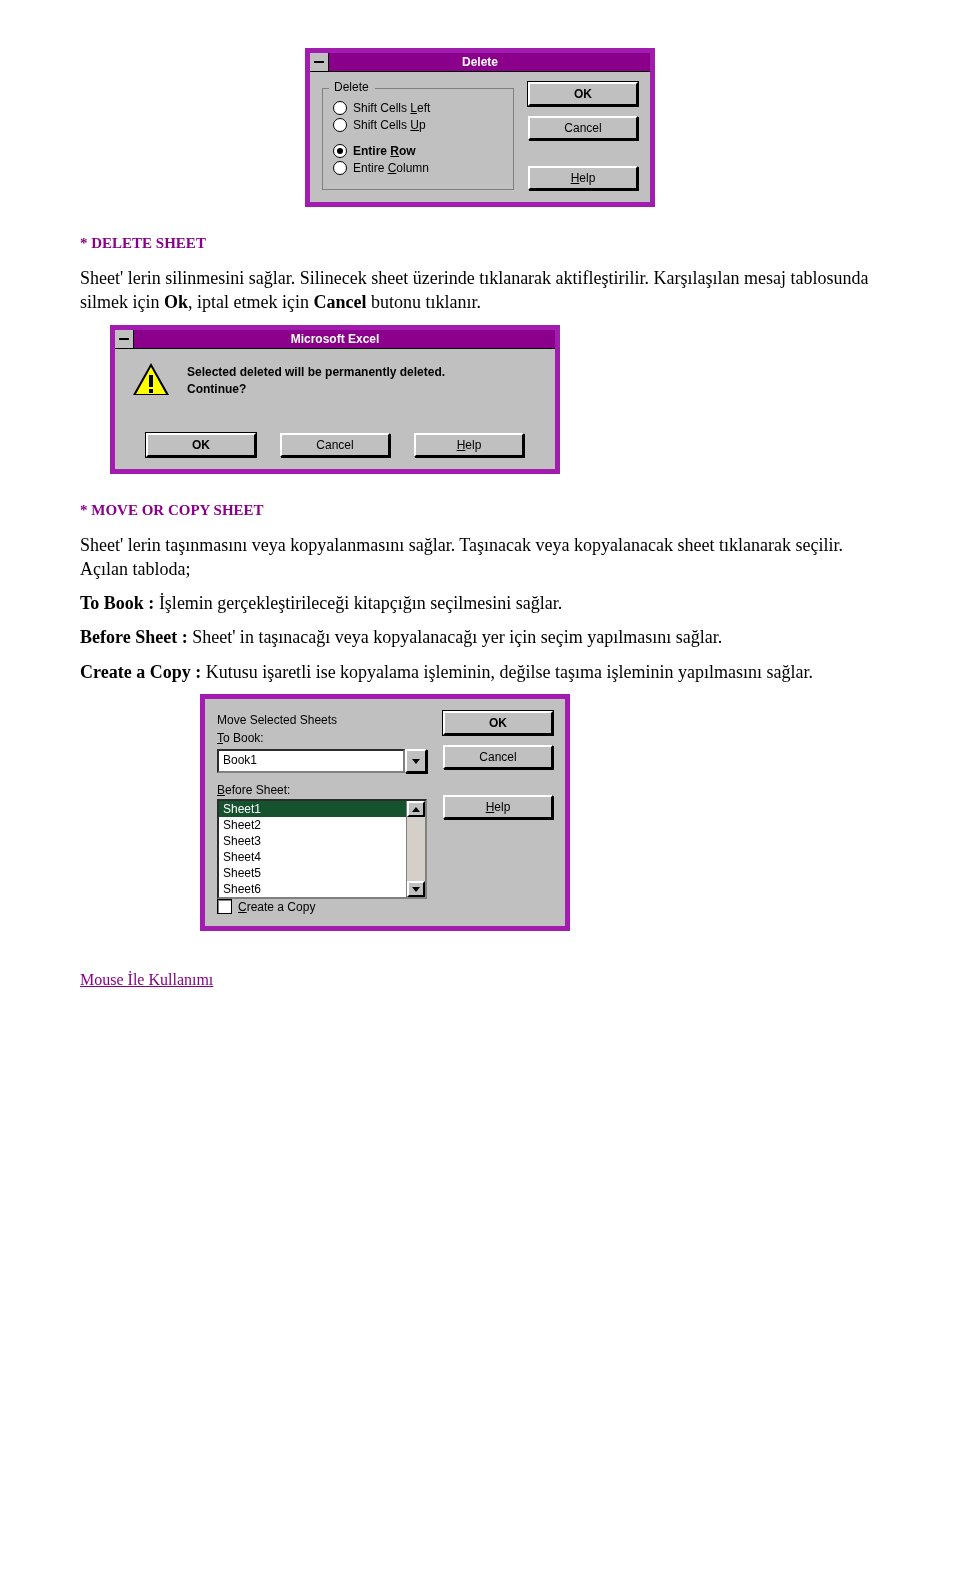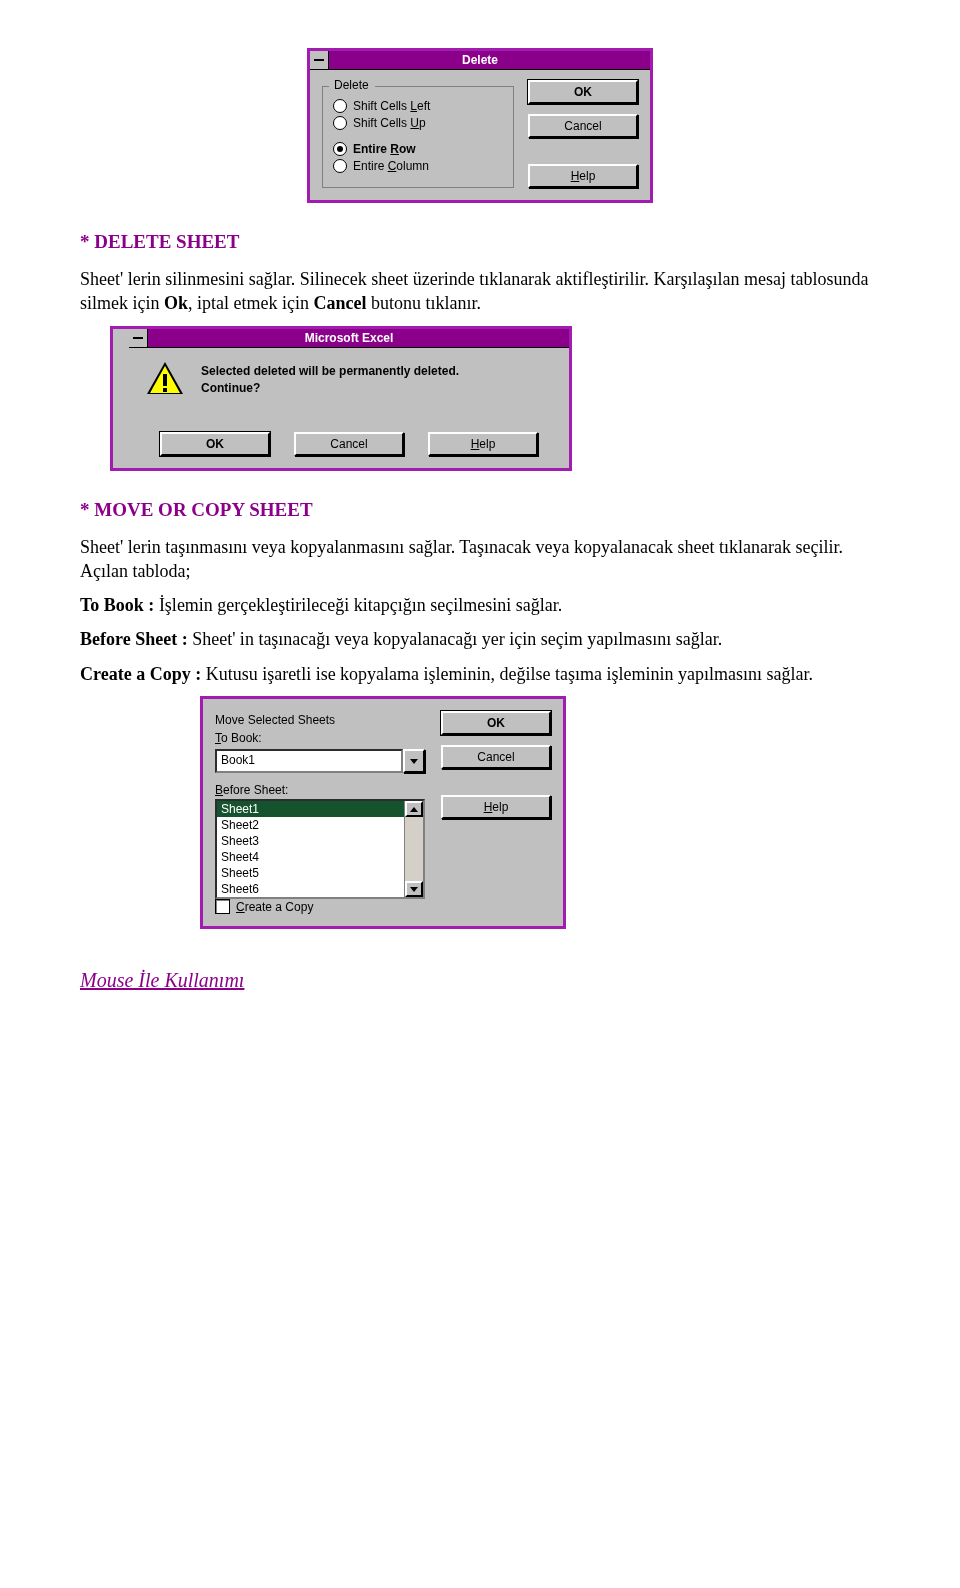"Delete" .win { border: 3px solid #a21caf -> 5px solid #a21caf }
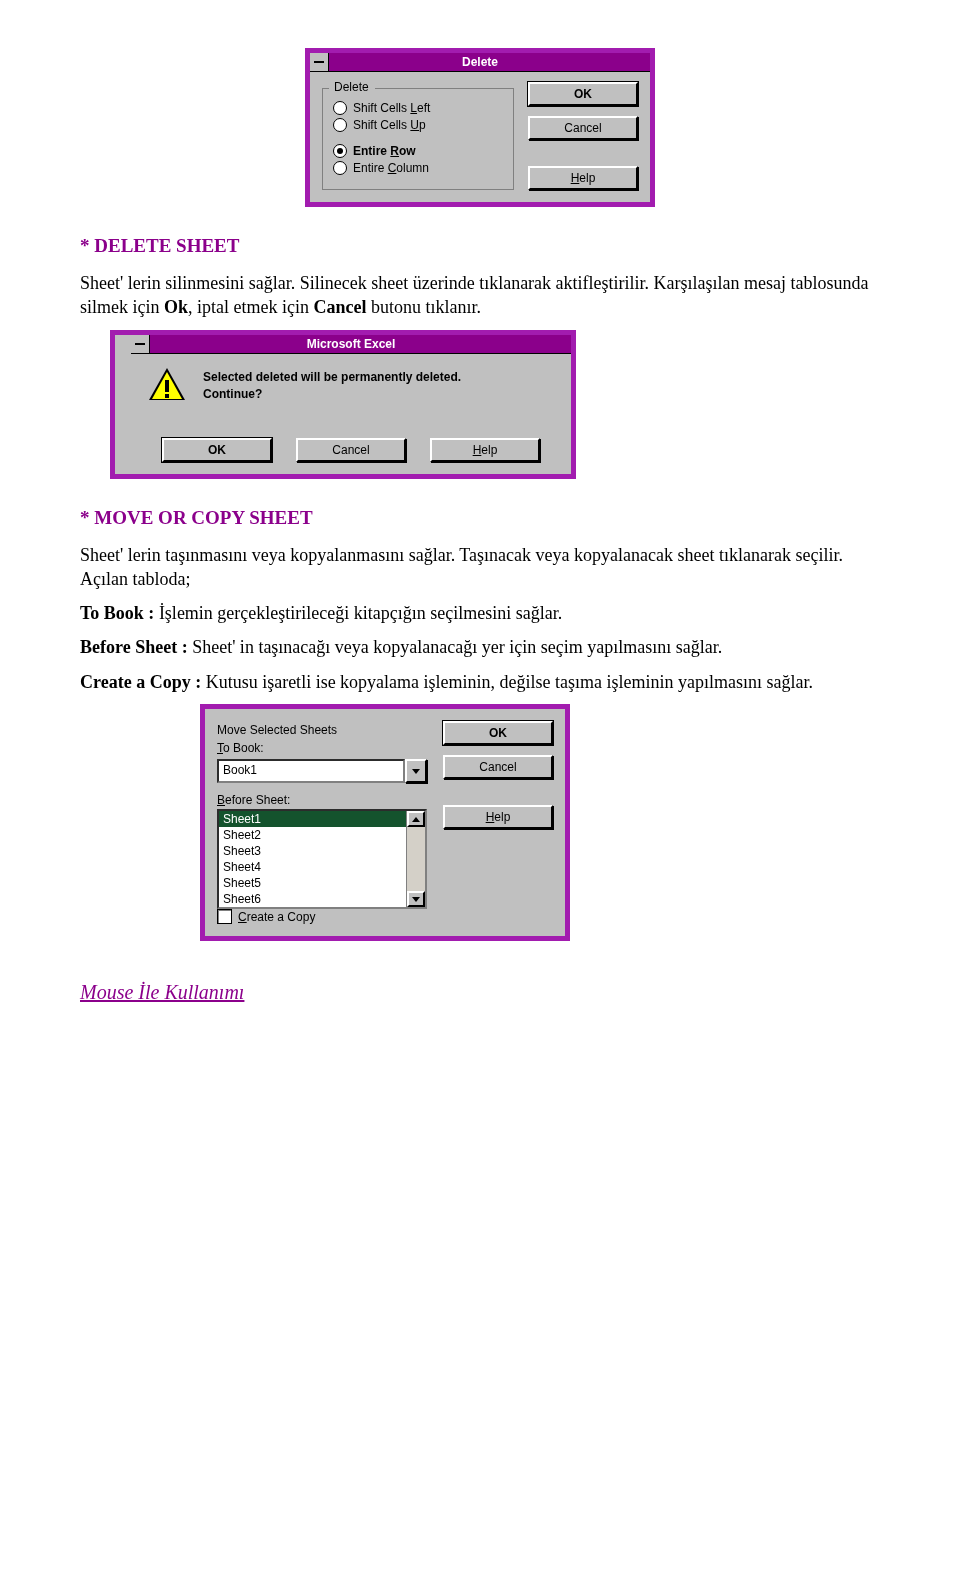"* DELETE SHEET" .section-heading { font-size: 19px -> 15px }
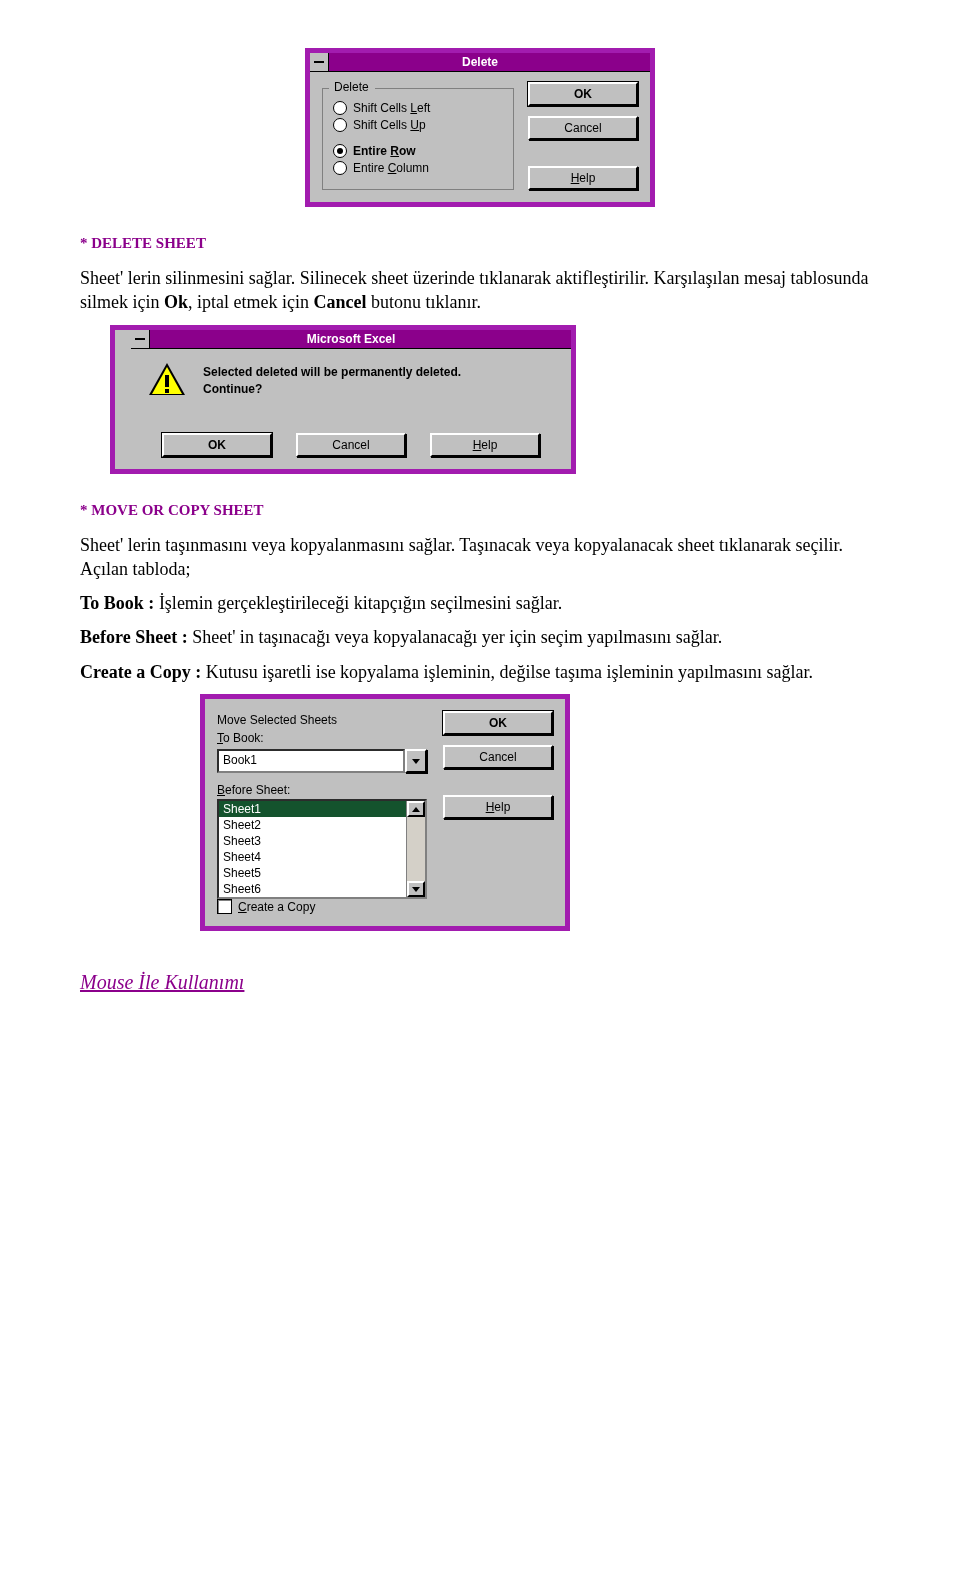"Microsoft Excel" div.win { padding-left: 16px -> none }
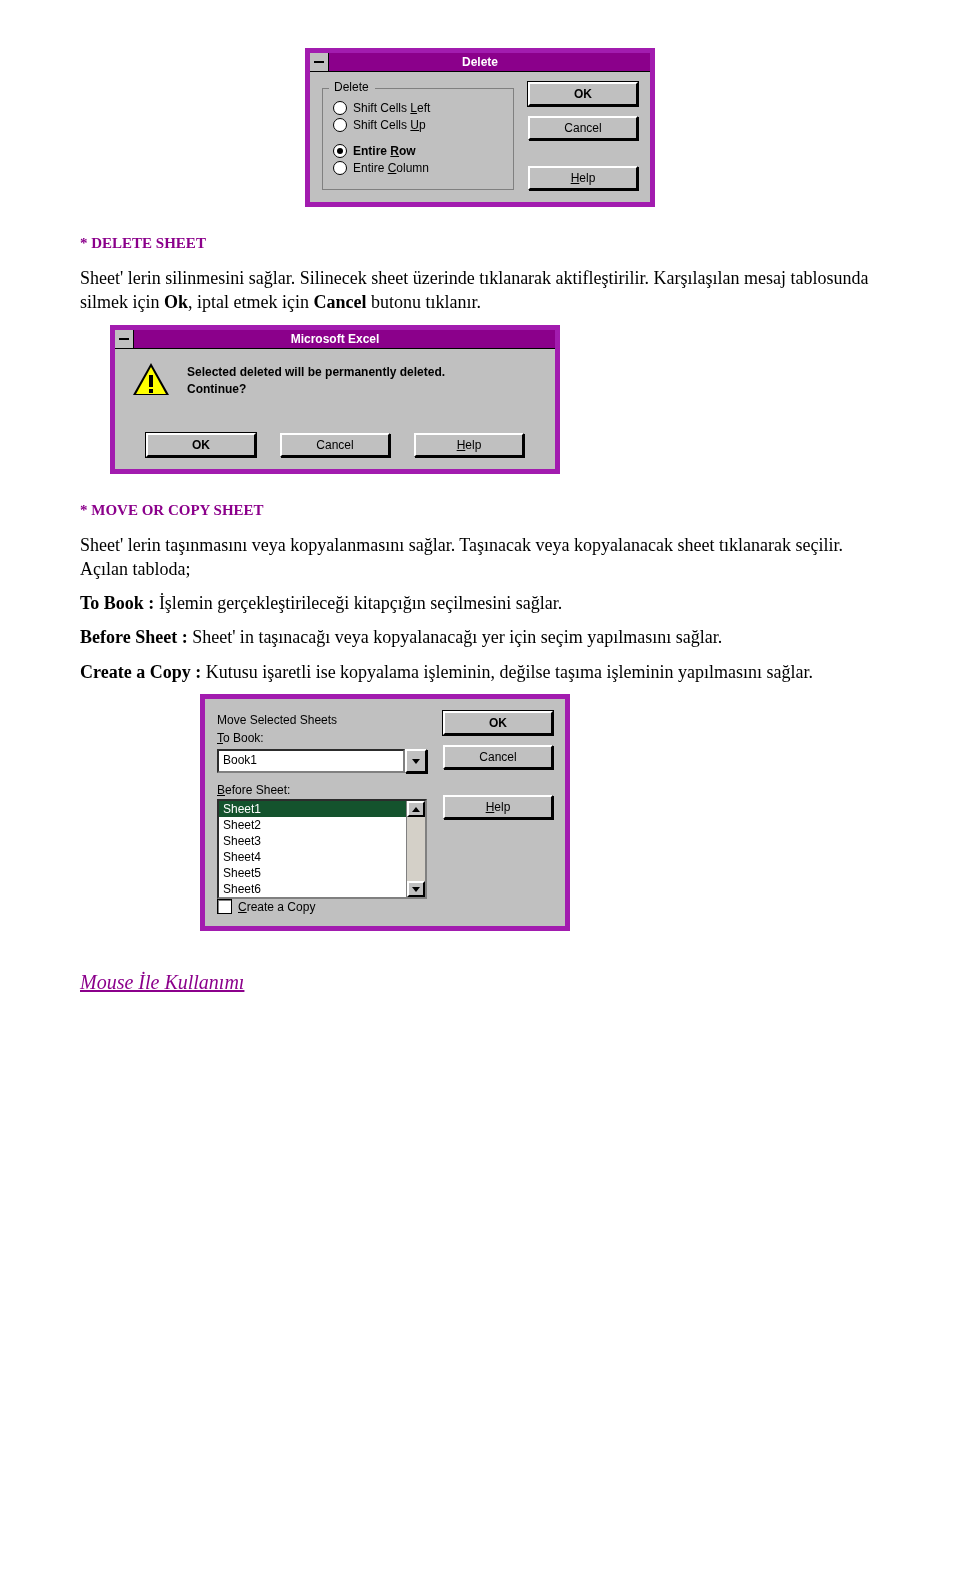"Mouse İle Kullanımı" .underlined-heading { font-size: 20px -> 16px; font-style: italic -> none }
